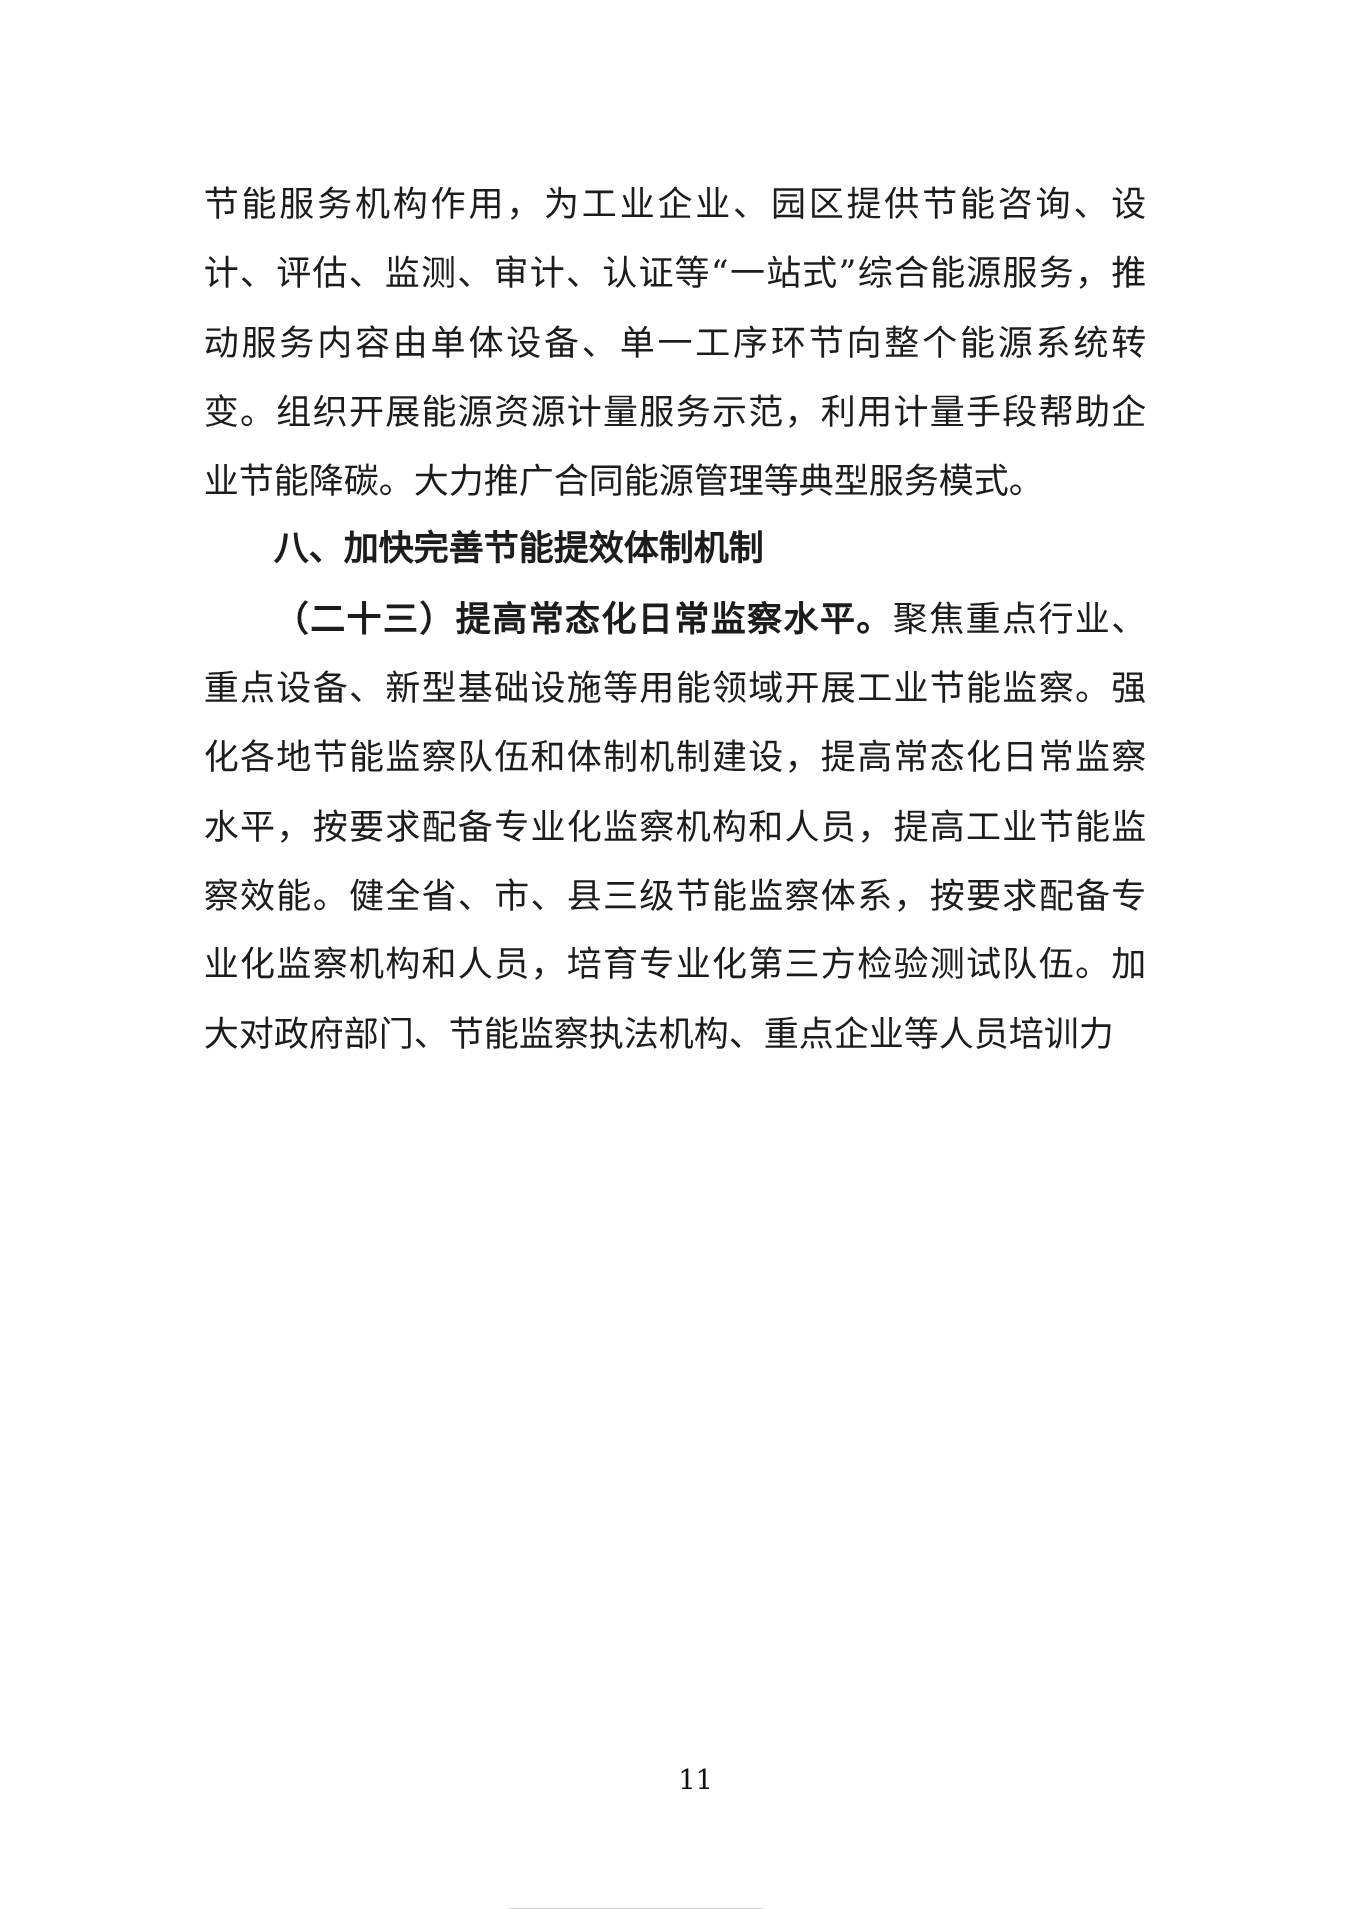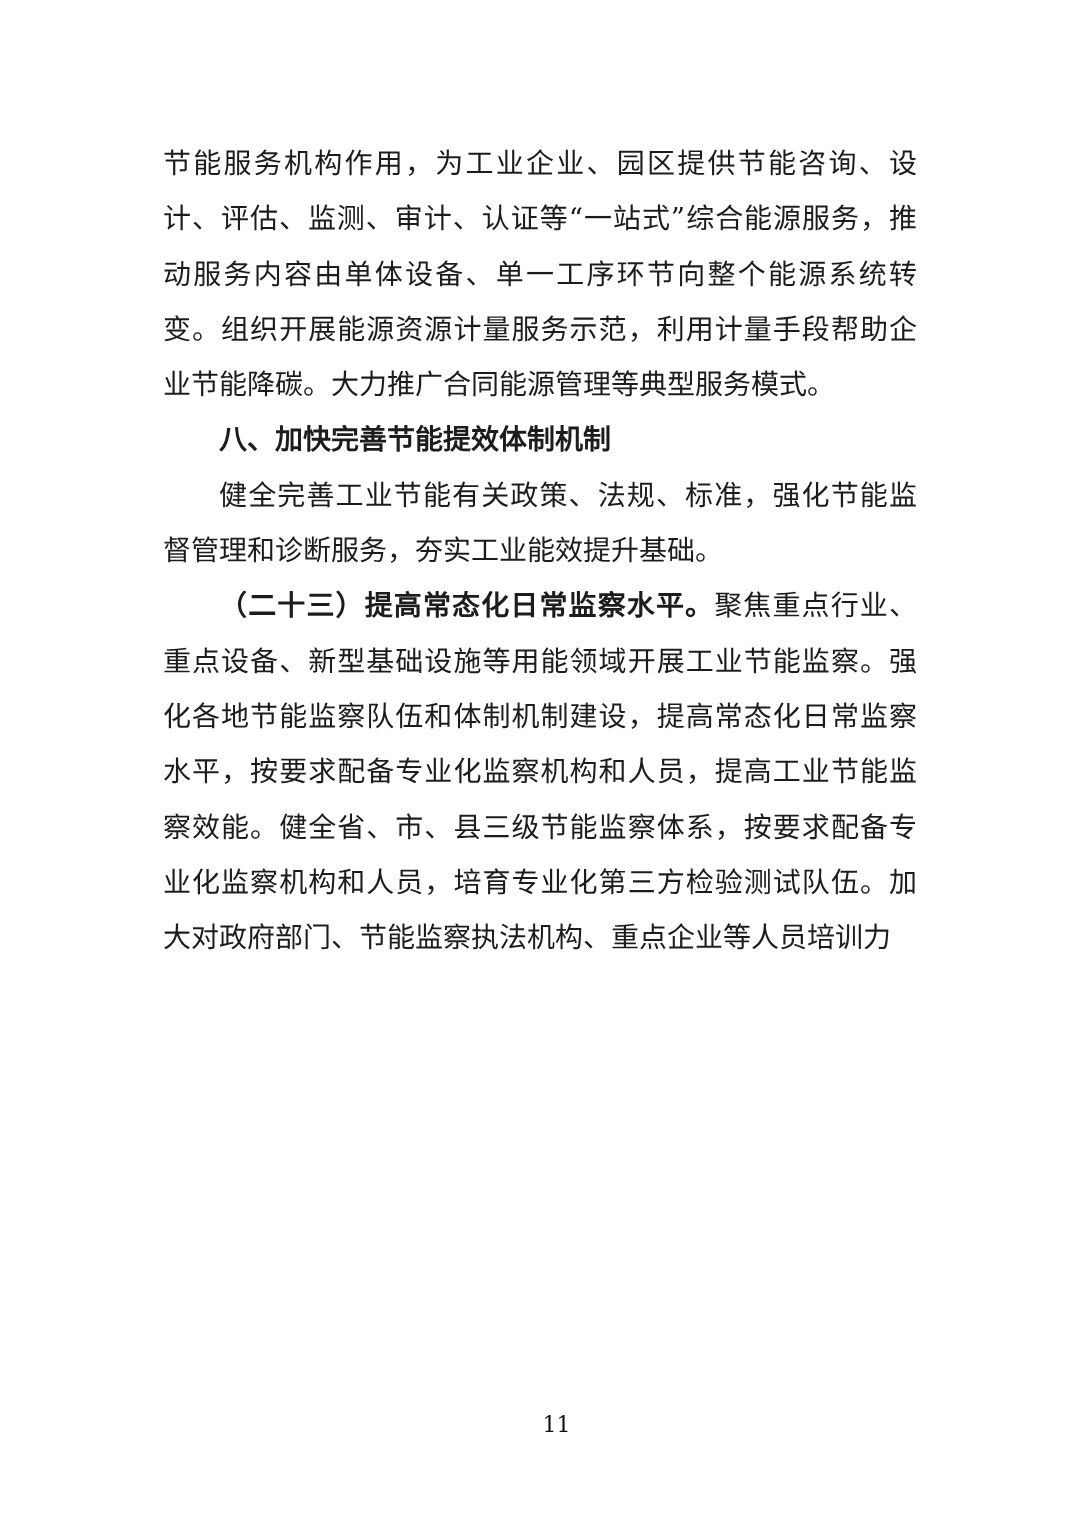"健全完善工业节能有关政策、法规、标准，强化节能监督管理和诊断服务，夯实工业能效提" p.para { html: <p><span>健全完善工业节能有关政策、法规、标准，强化节能监督管理和诊断服务，夯实工业能效提升基础。</span></p> -> none }
